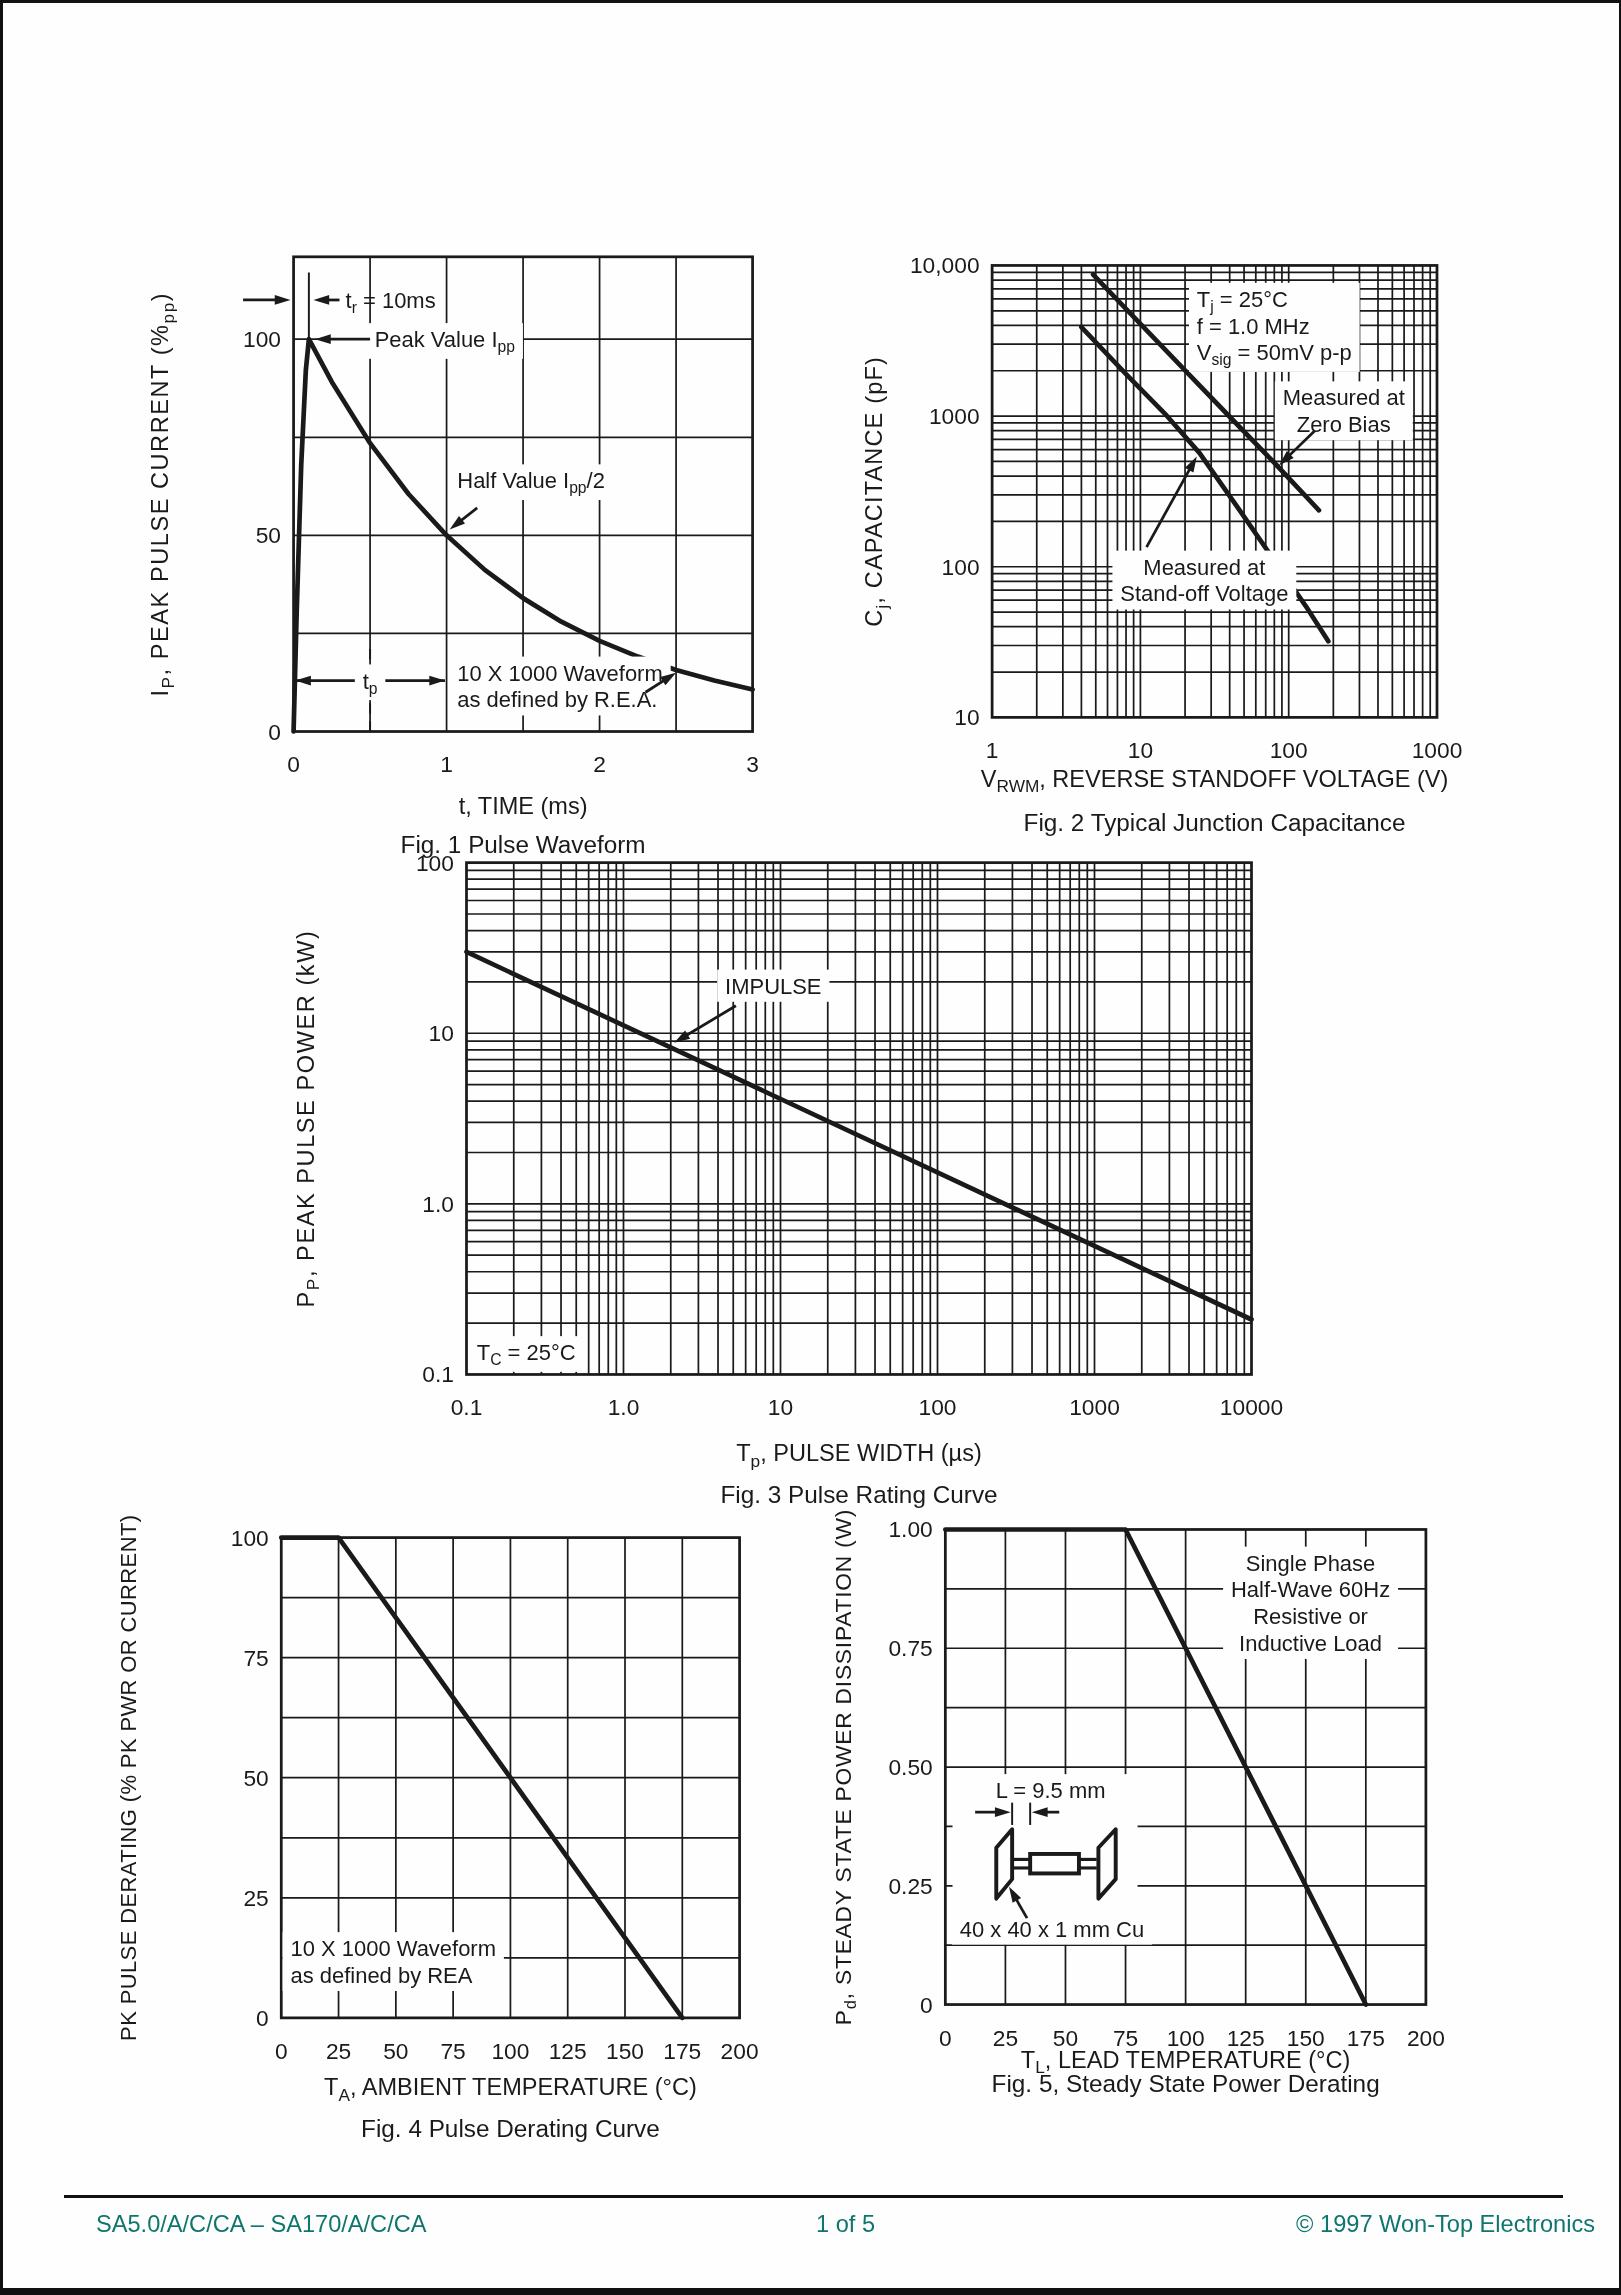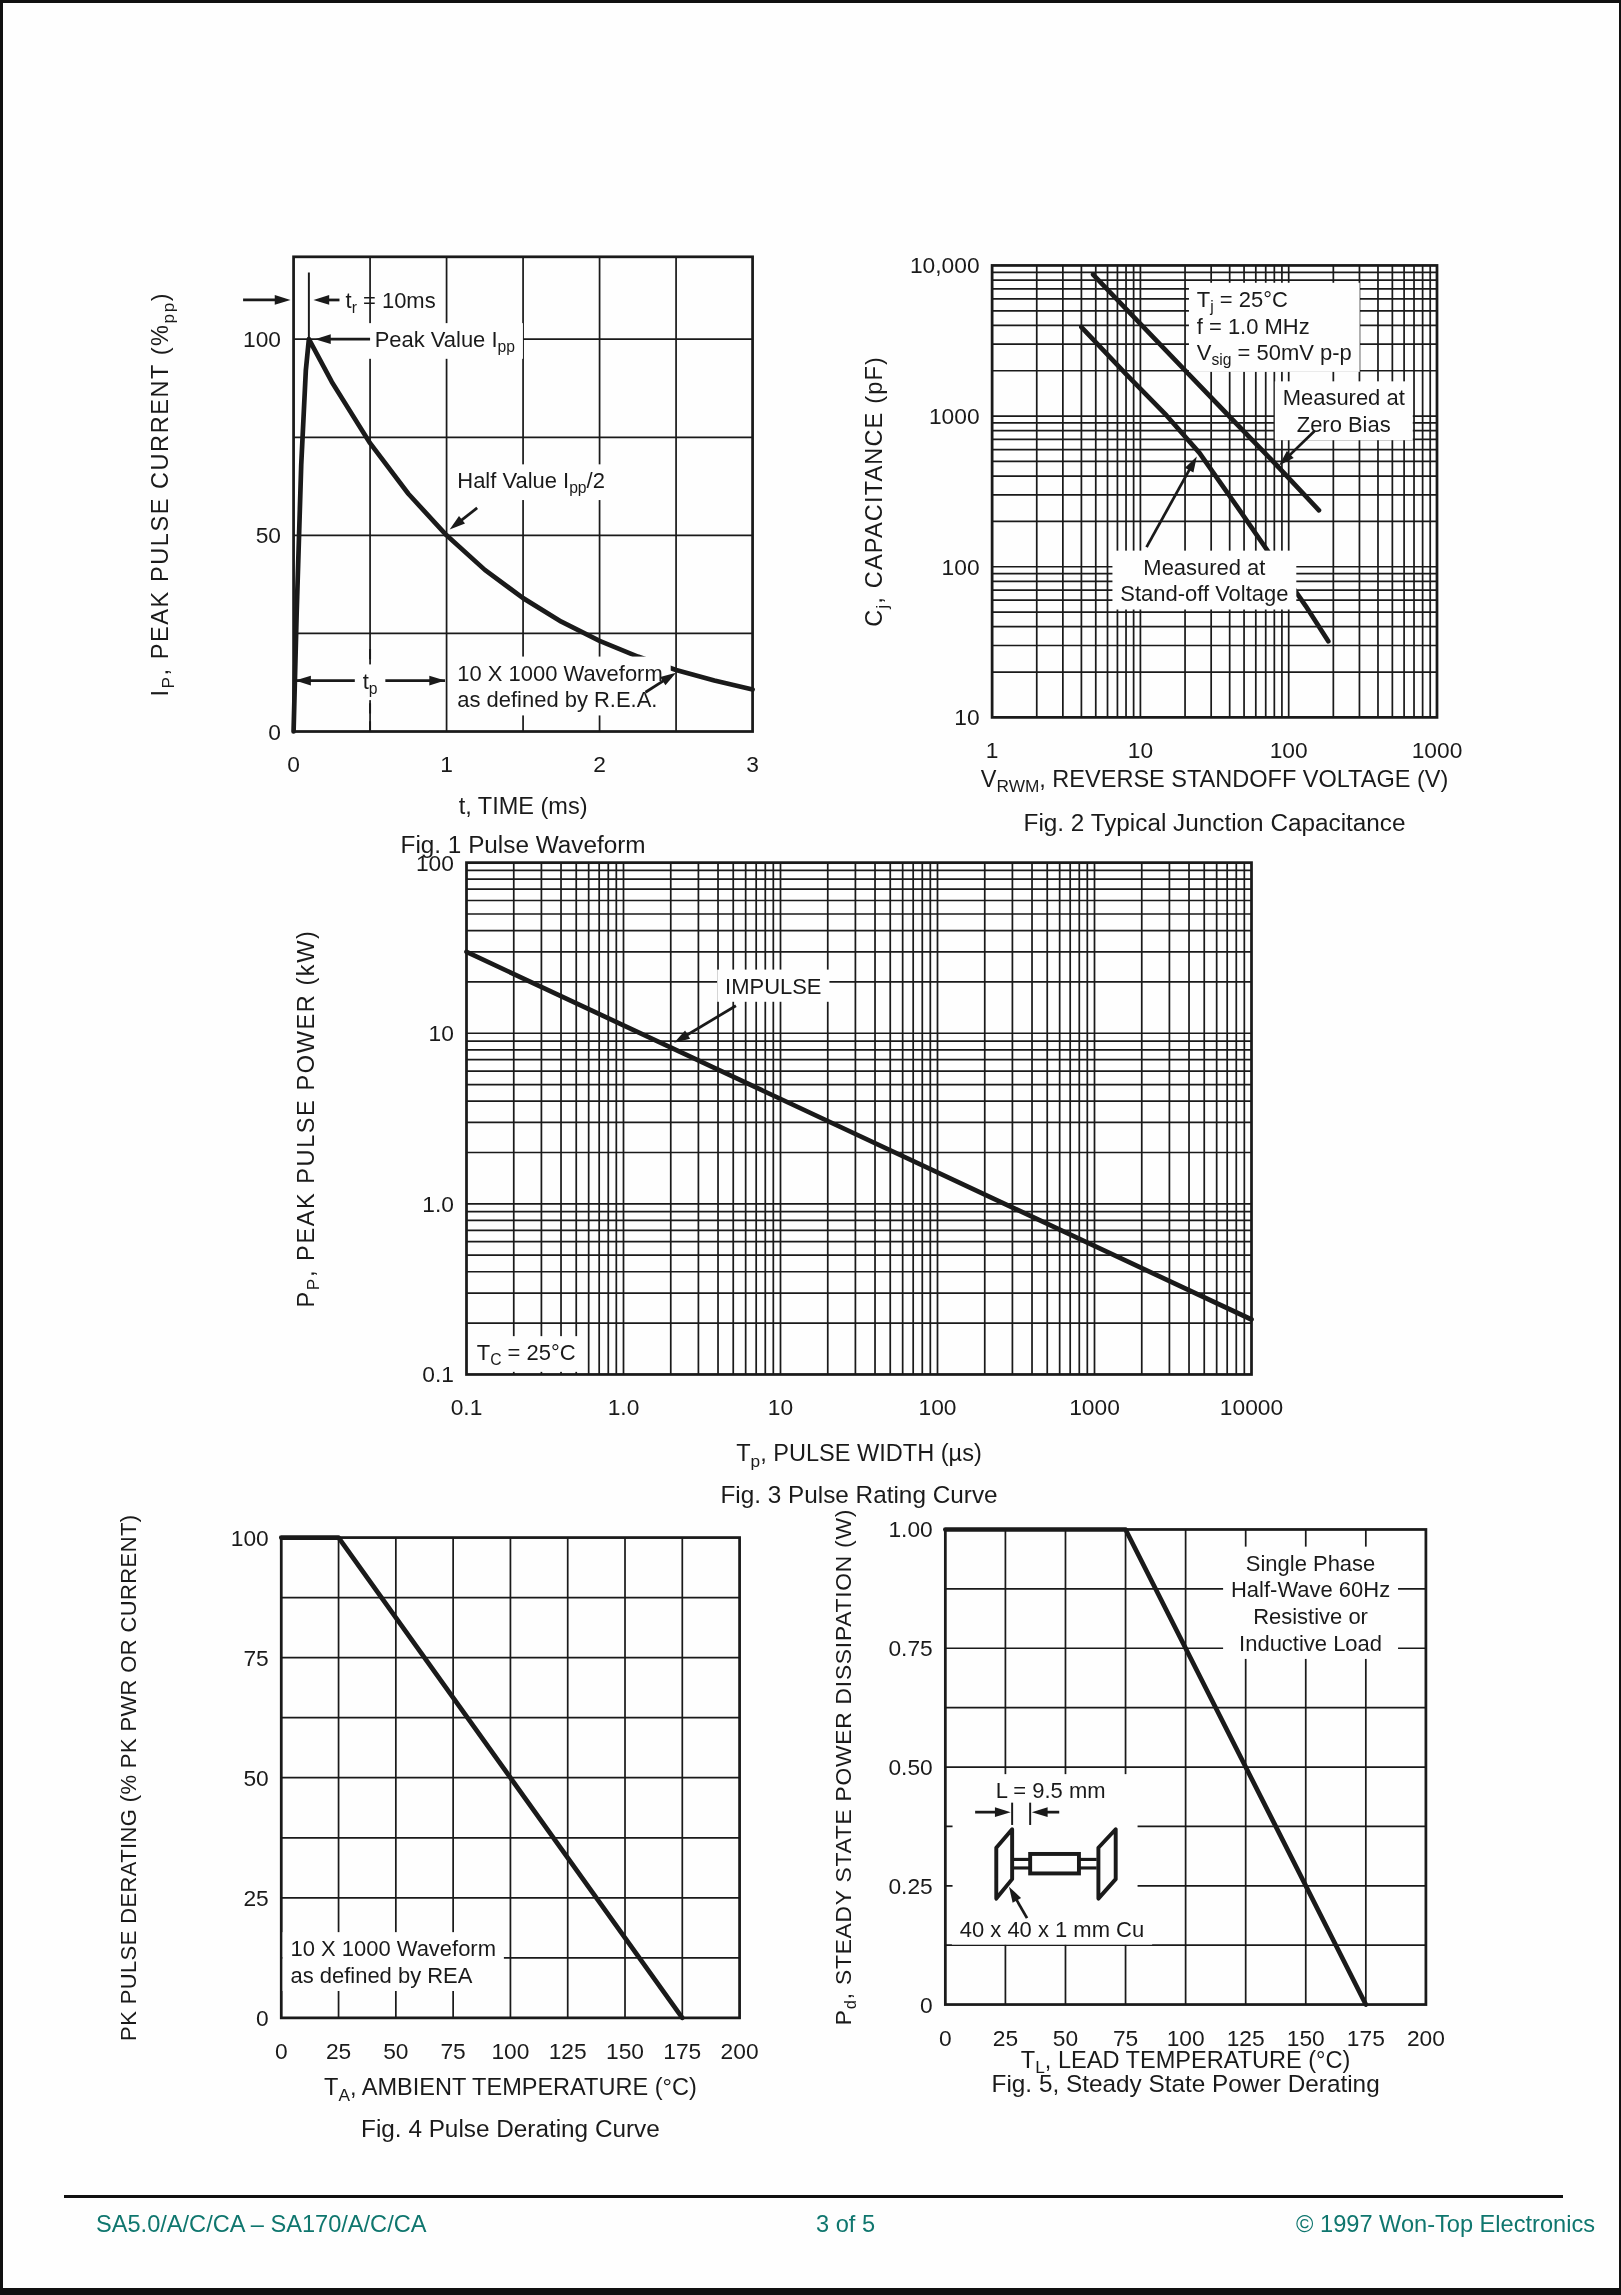"3 of 5" span.footer-center { text: 3 -> 1 }
